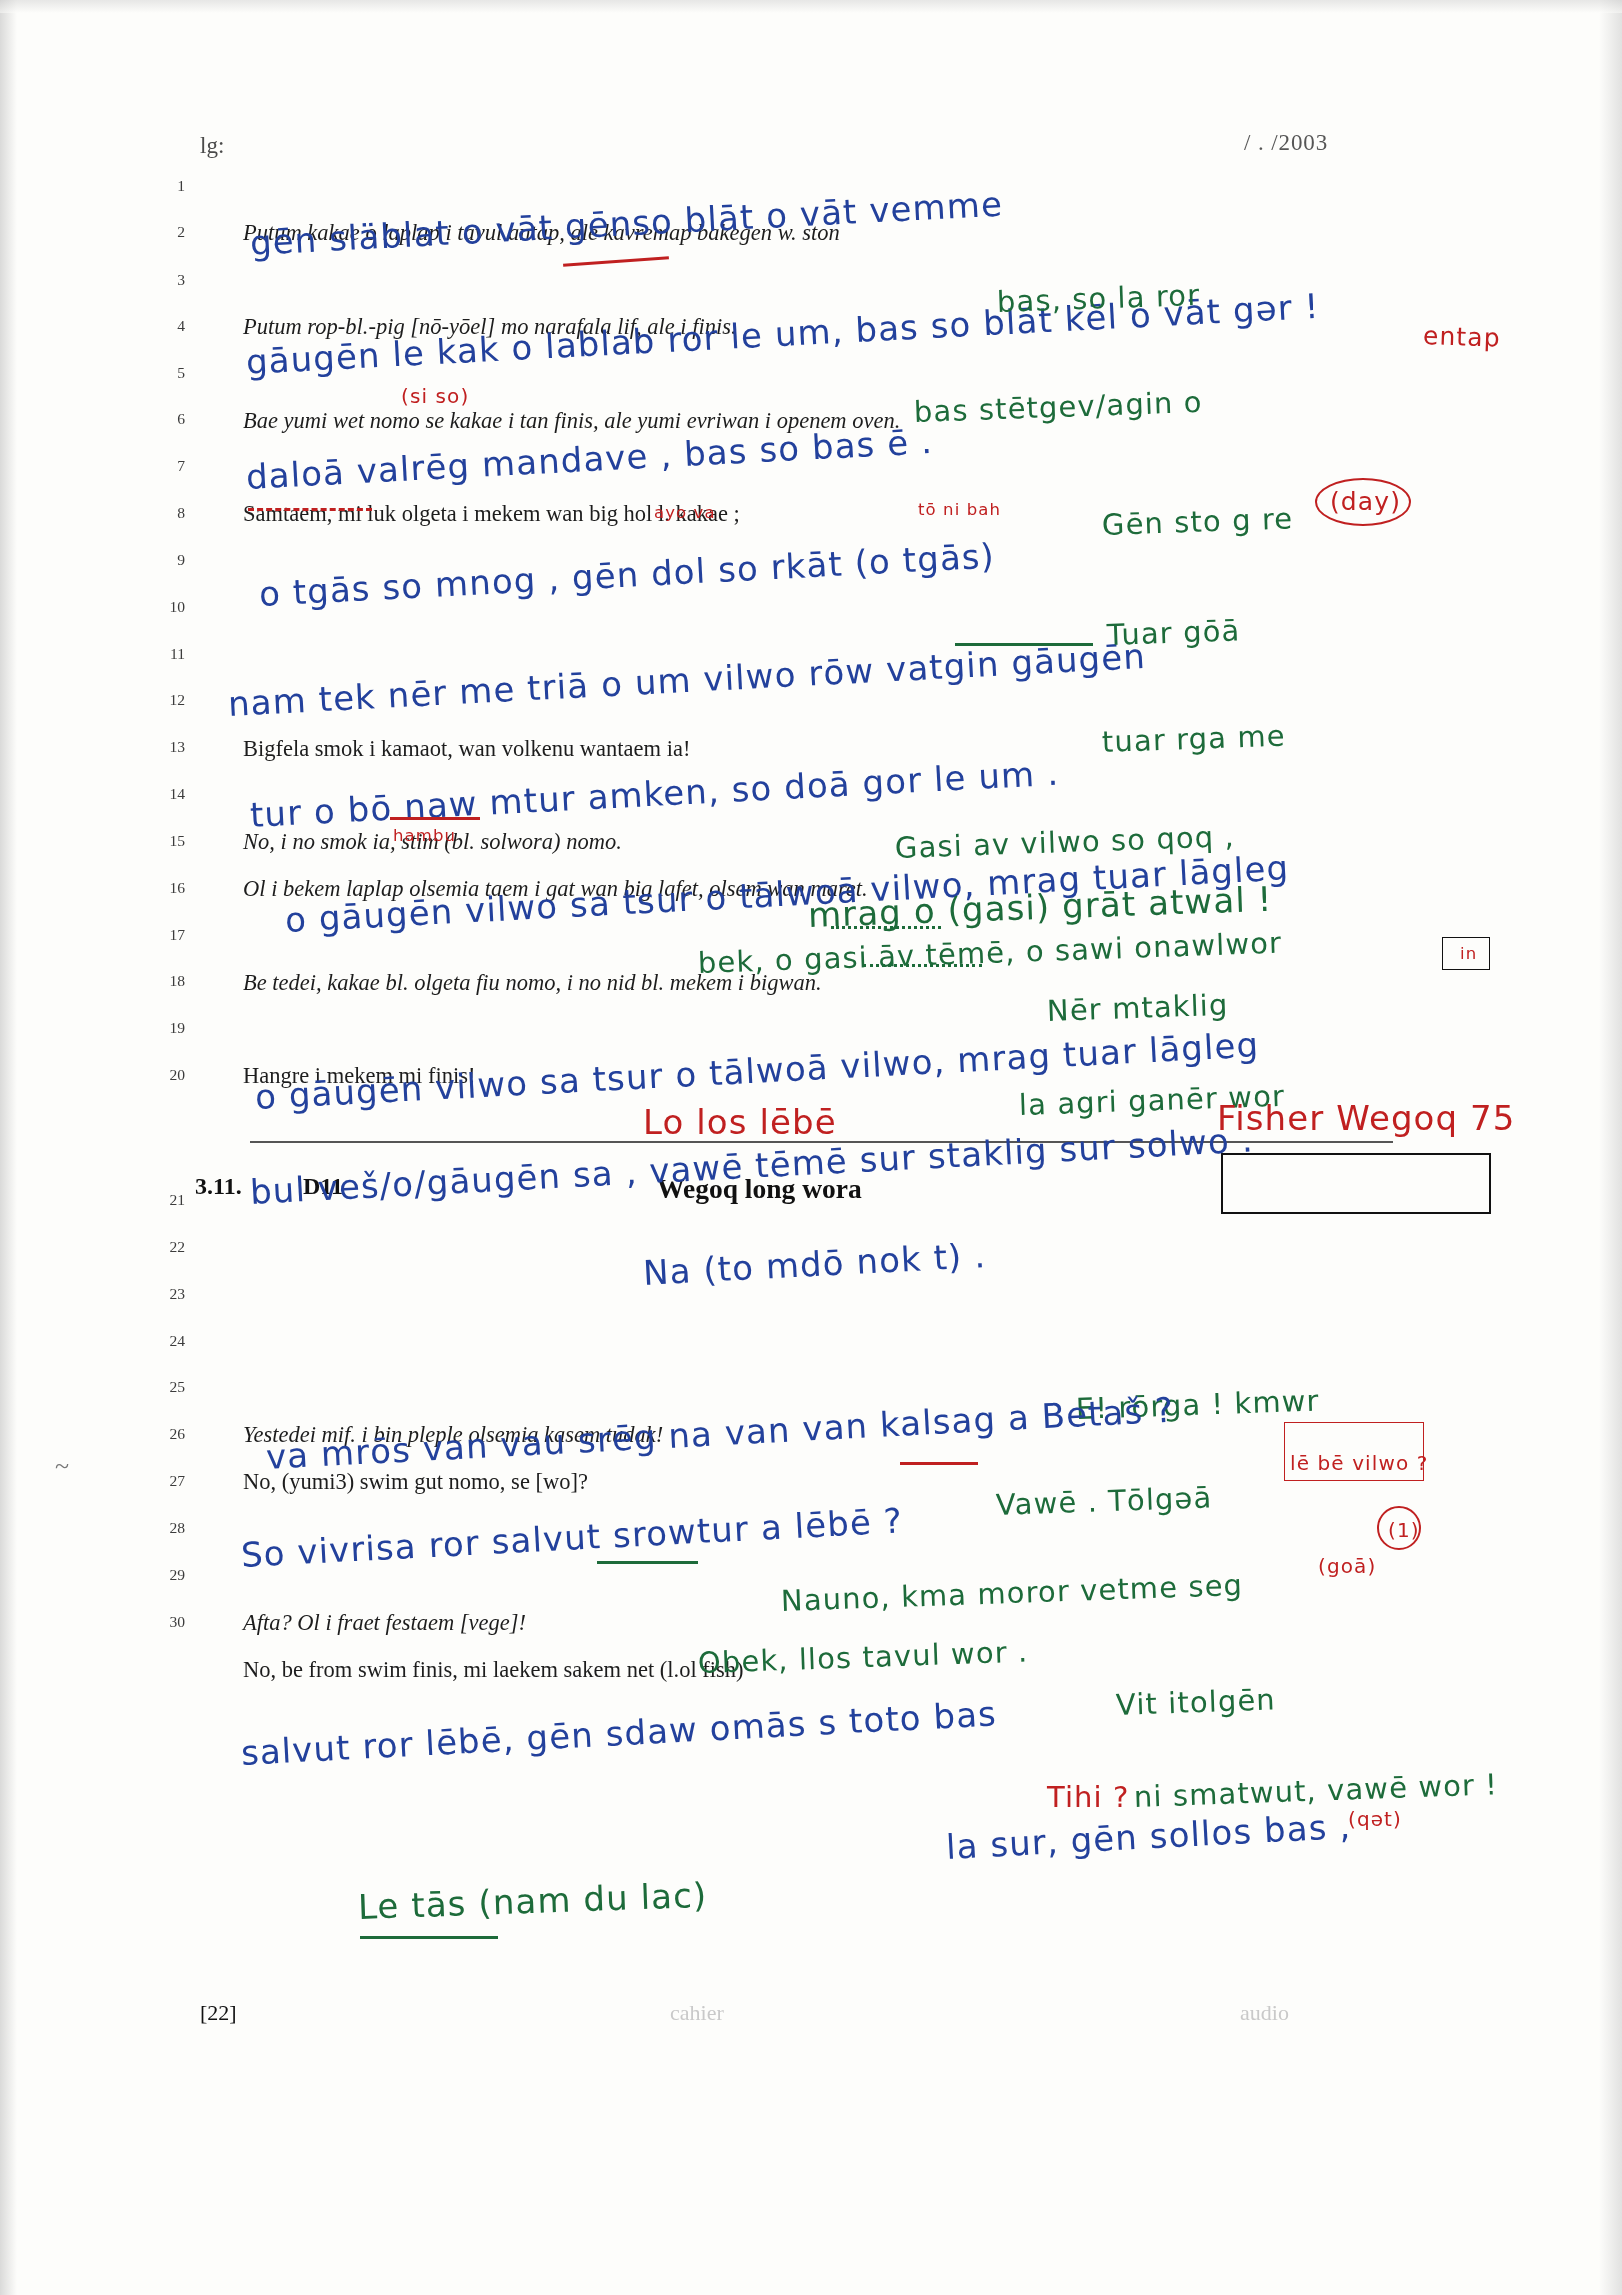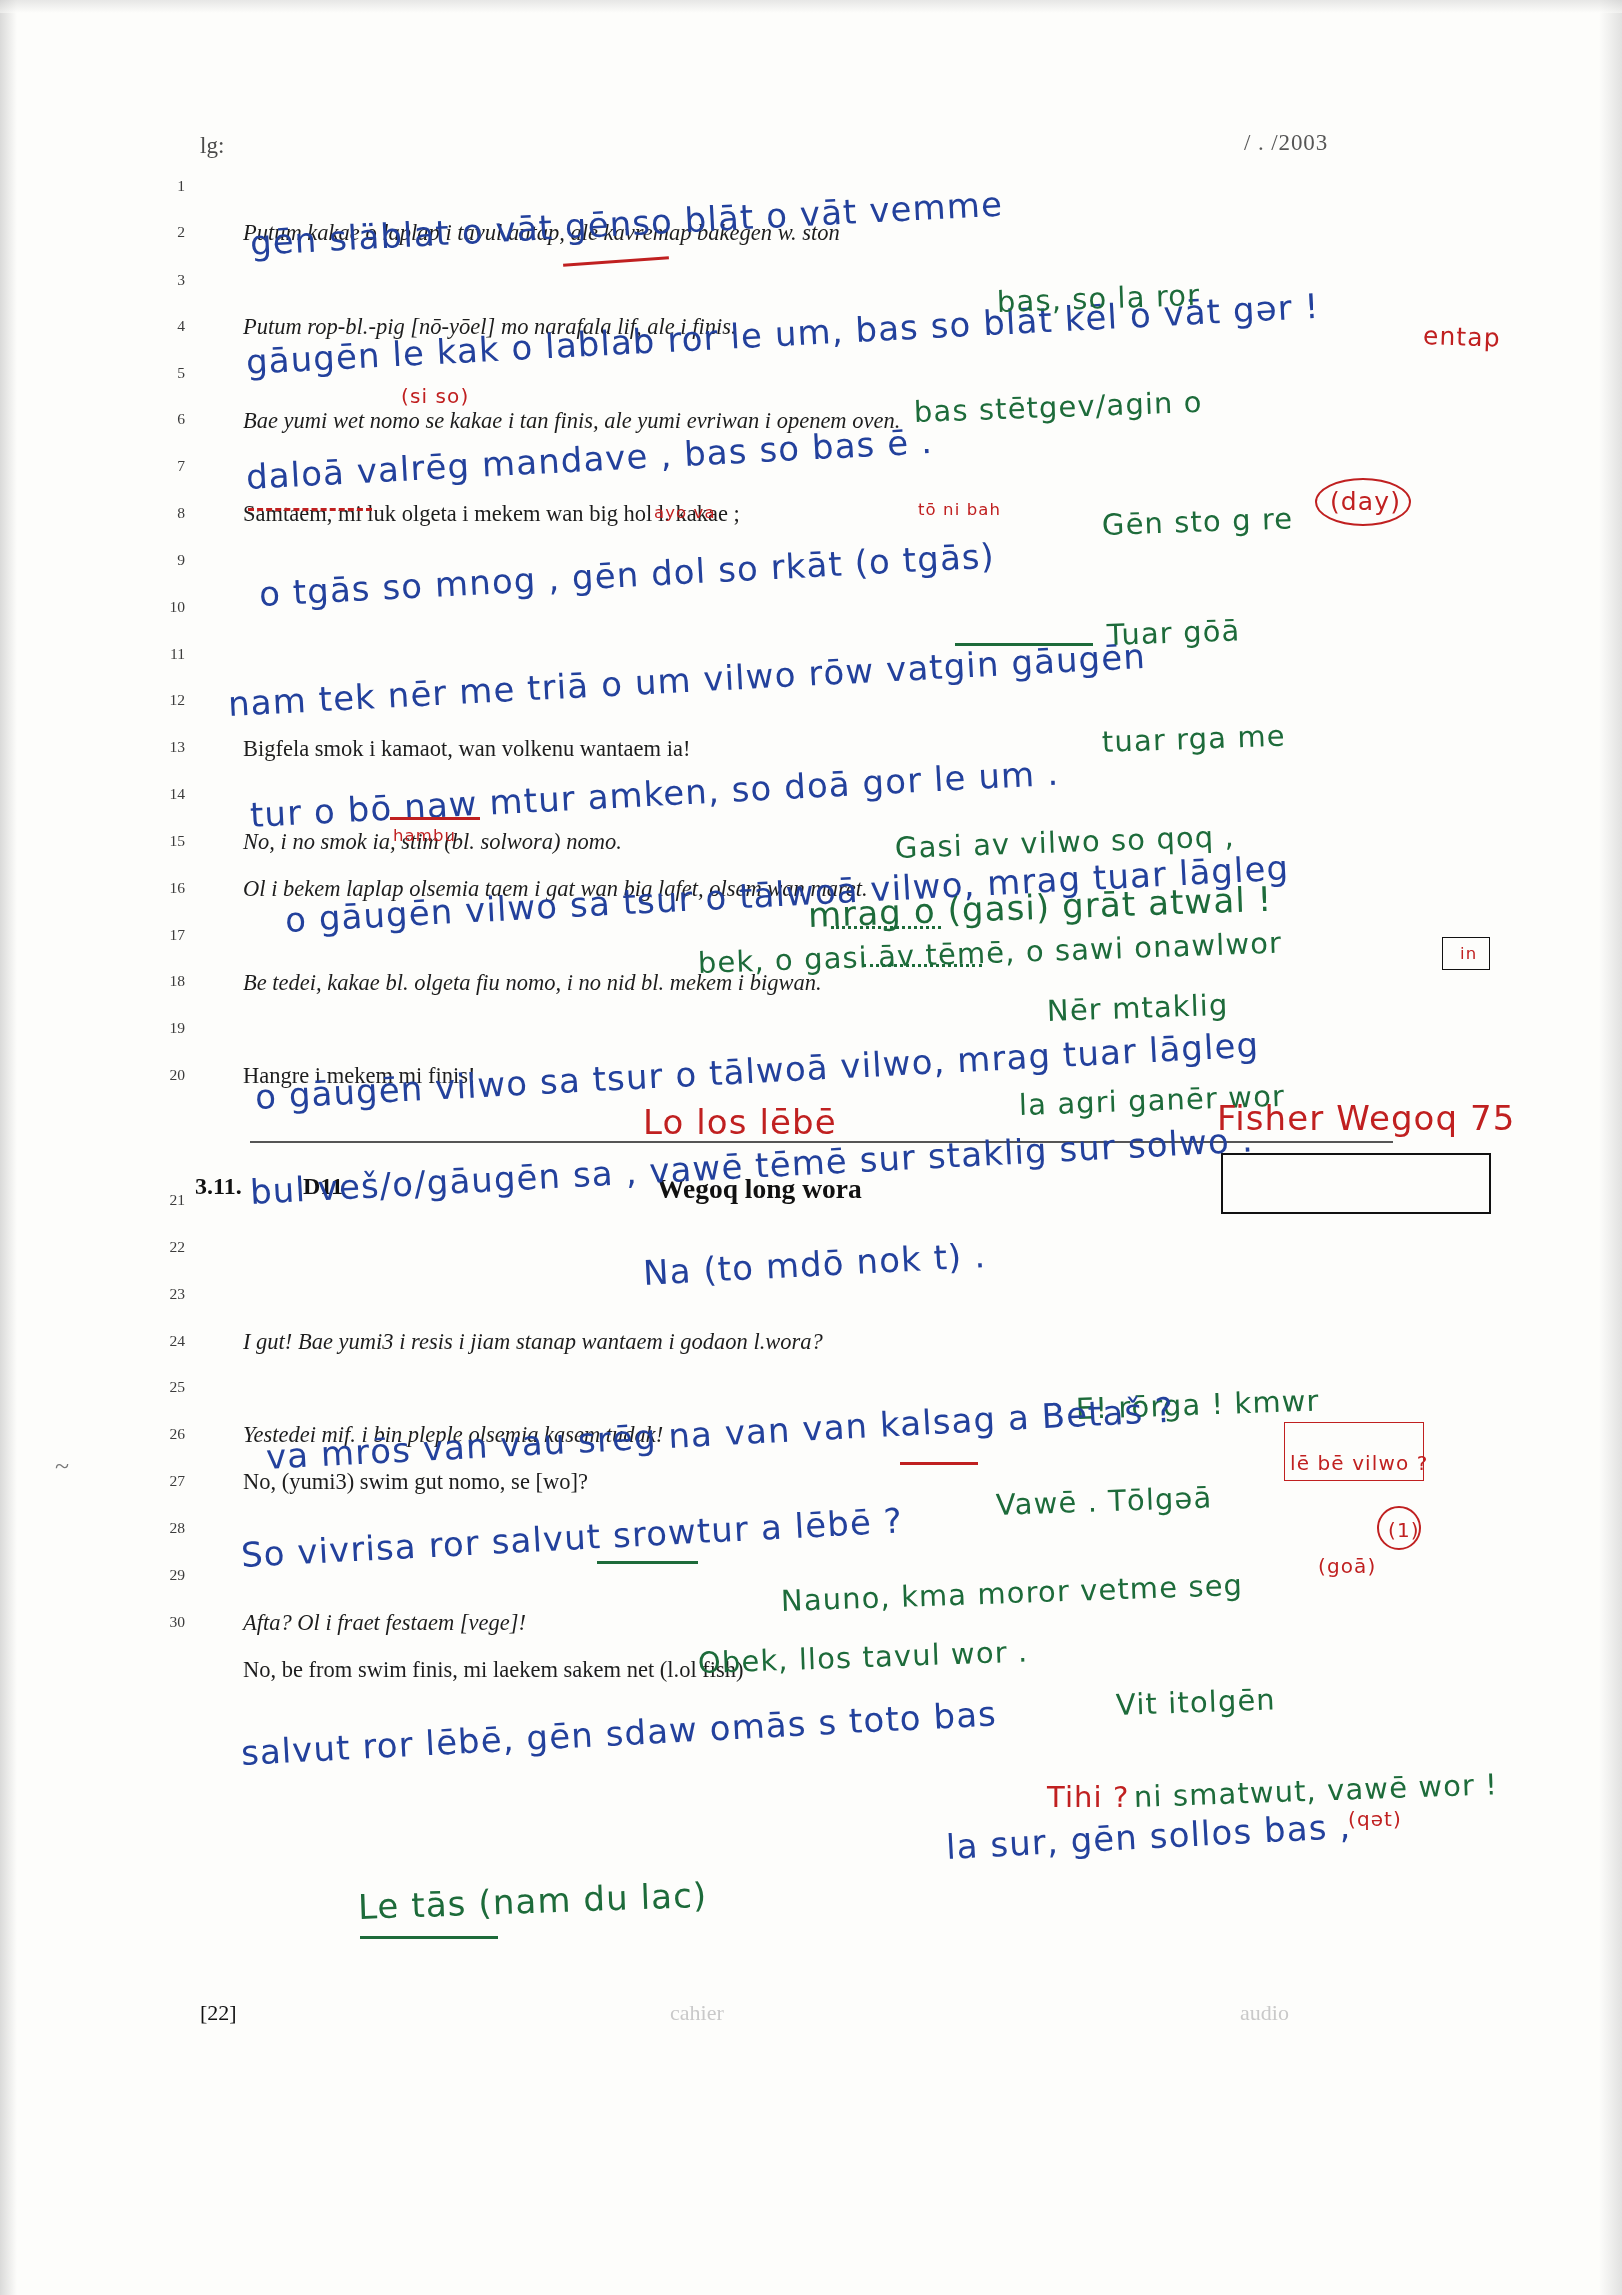"I gut! Bae yumi3 i" div.typed { html: <div>I gut! Bae yumi3 i resis i jiam stanap wantaem i godaon l.wora?</div> -> none }
